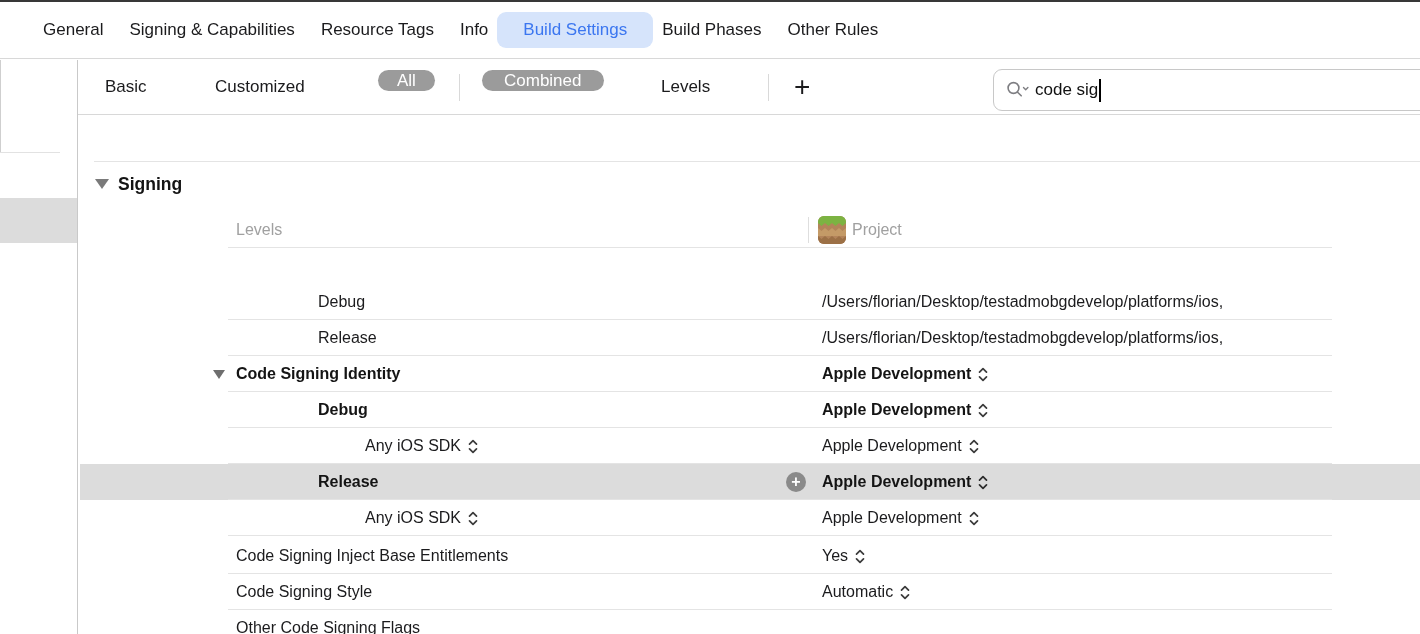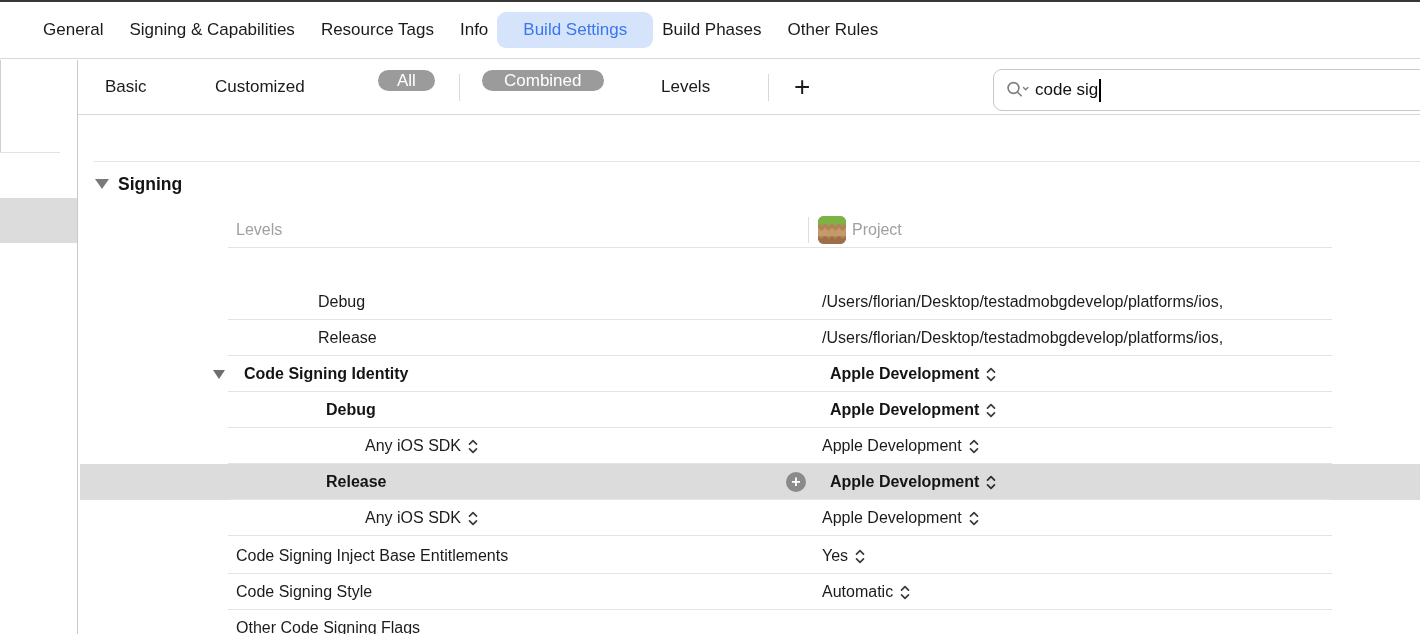"Code Signing Identity" .cell.b { margin-left: 8px -> none }
